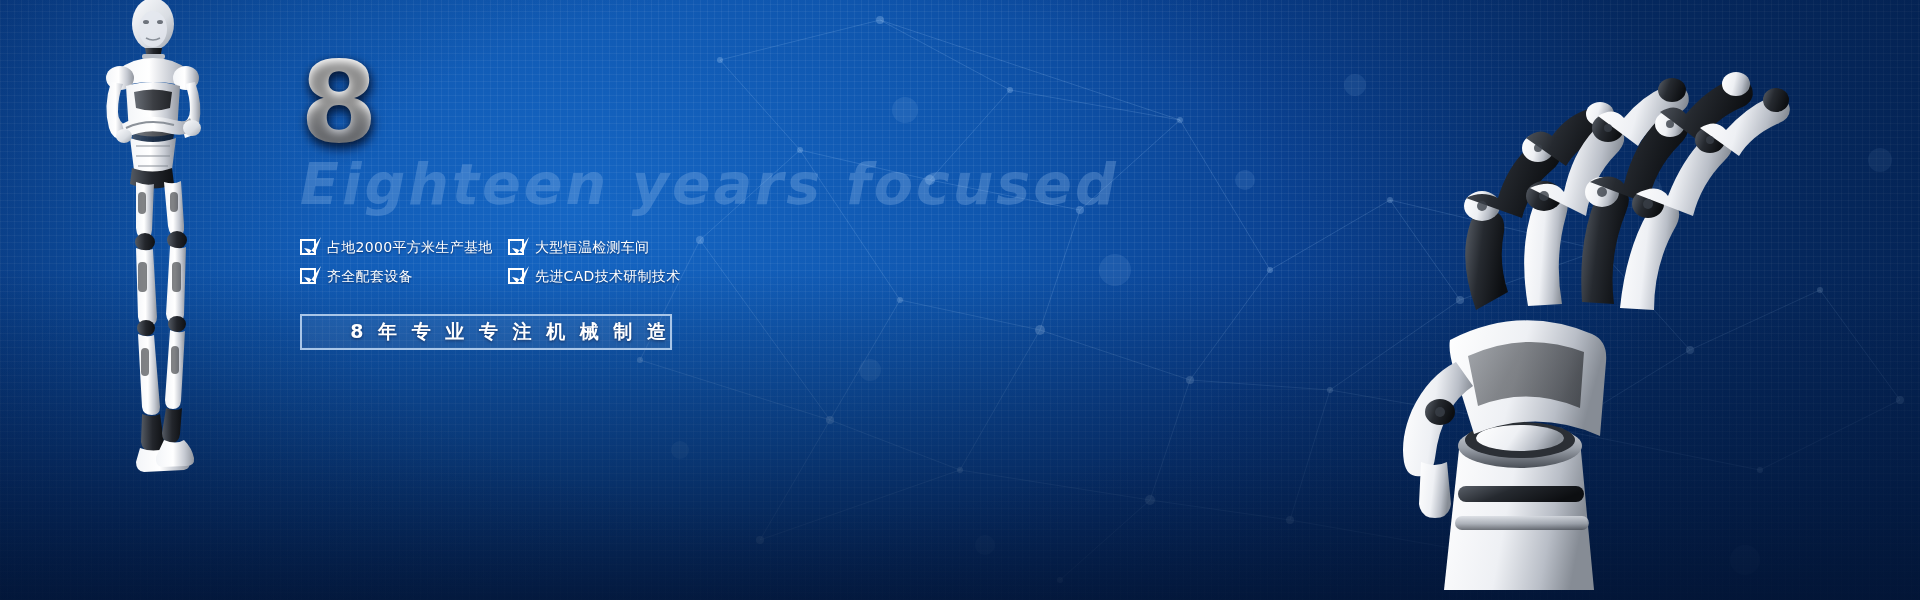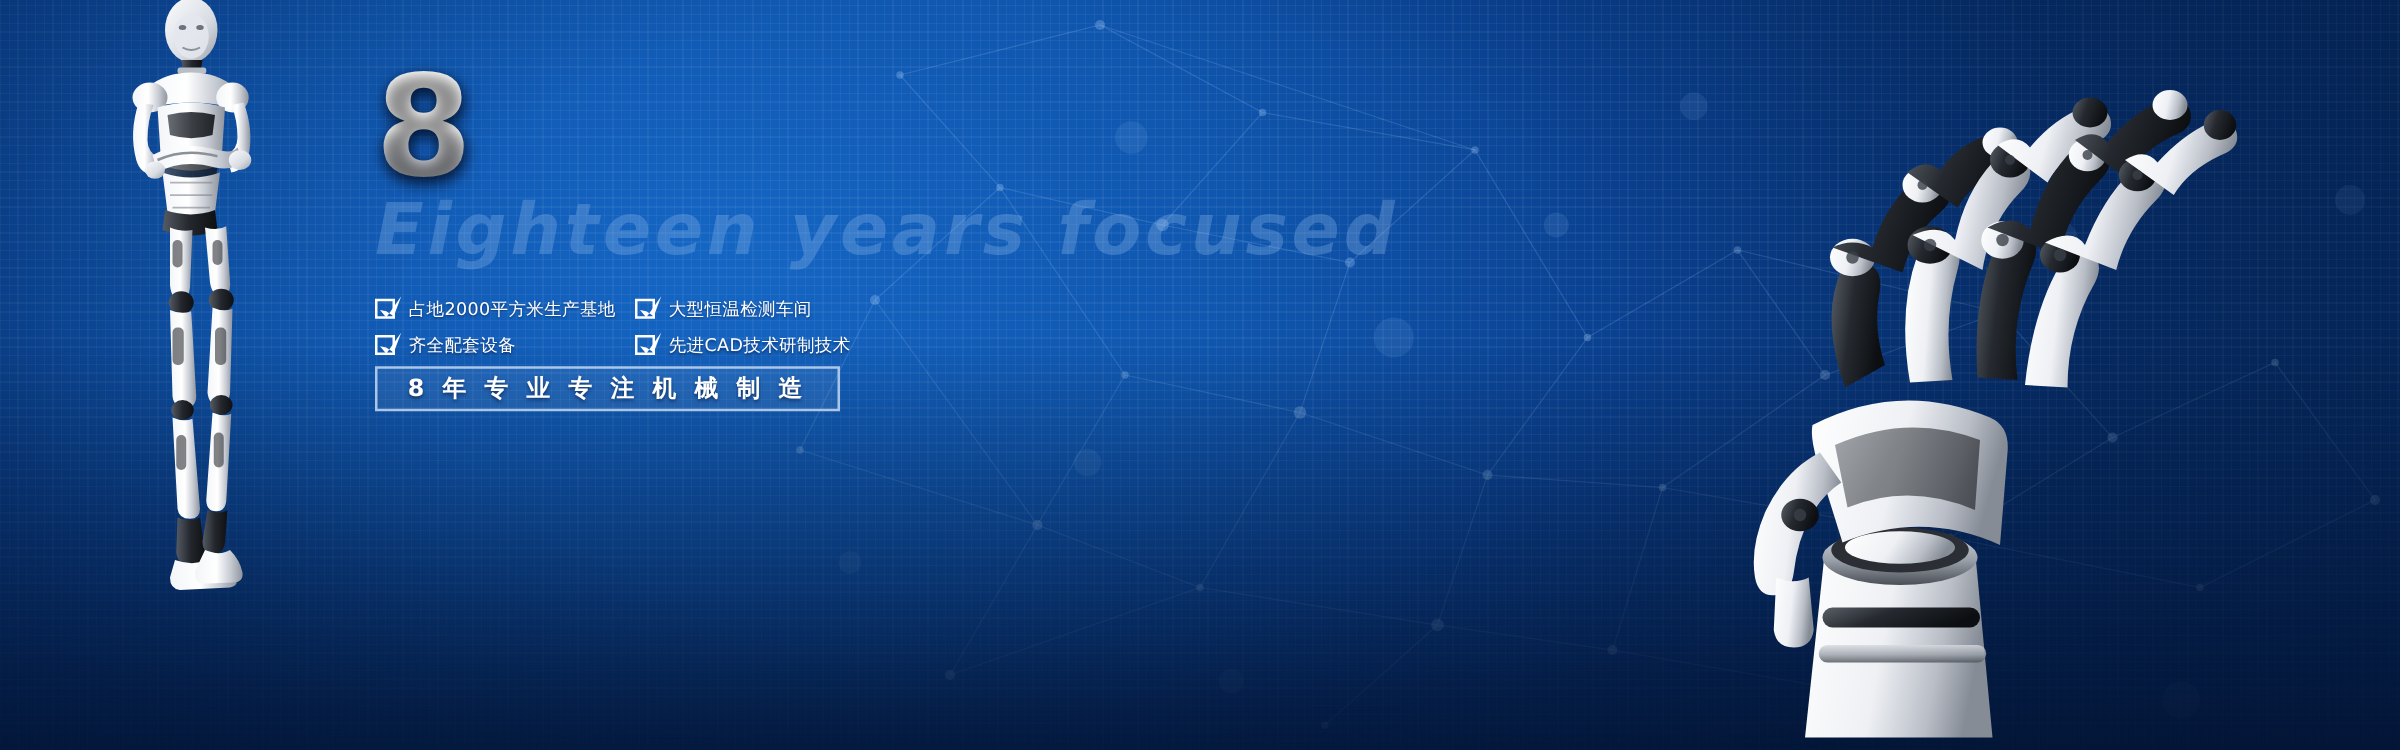"8 年 专 业 专" .slogan { justify-content: center -> flex-end; margin-top: 7px -> 28px }
